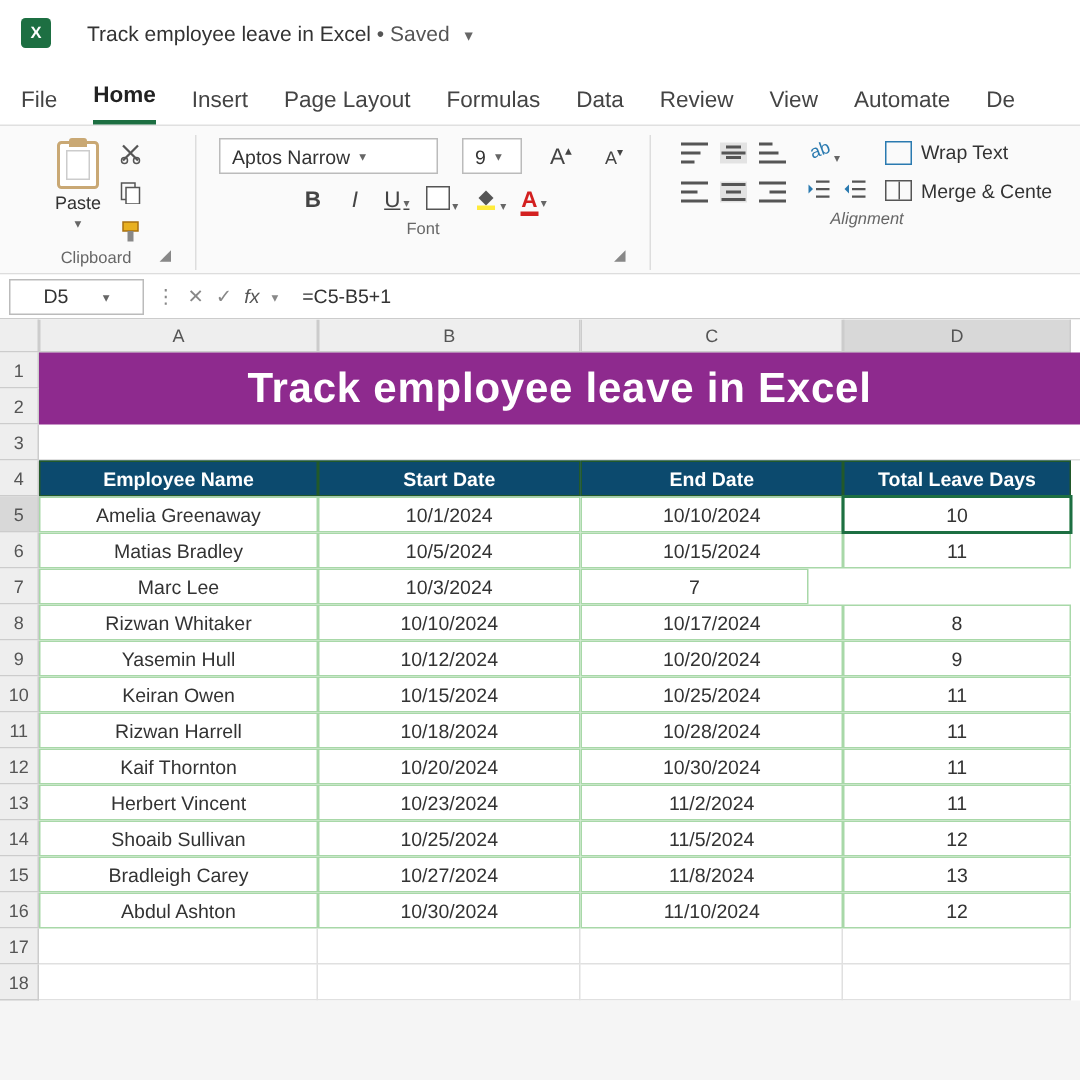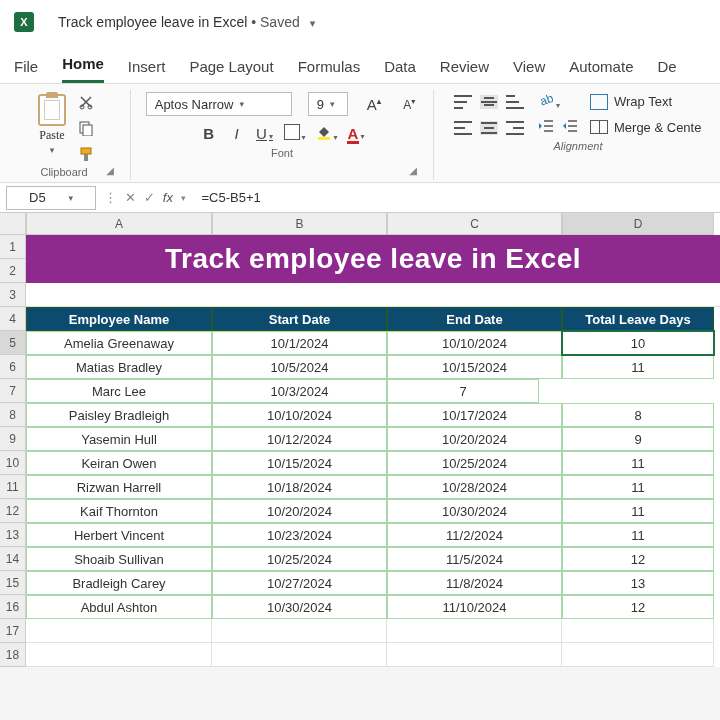"Paste" div { font-family: Liberation Serif, serif -> none }
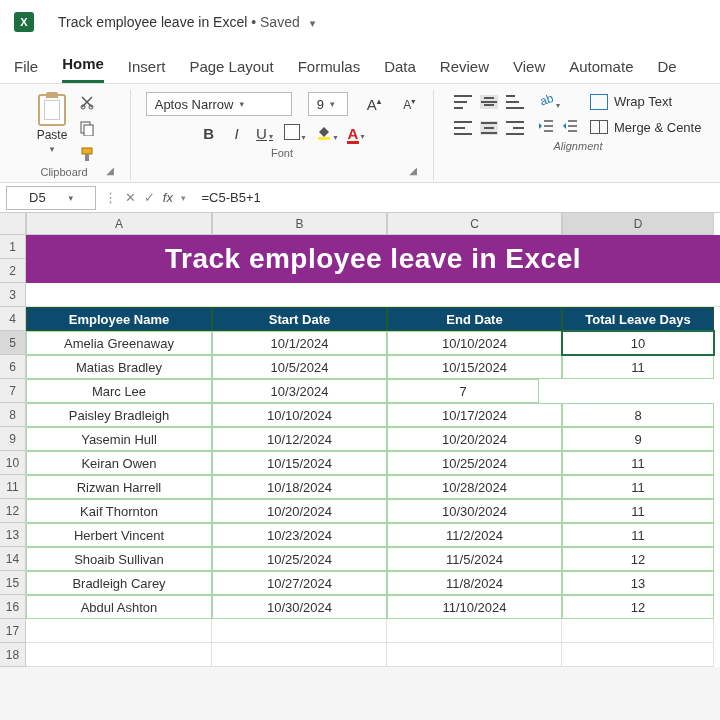"Paisley Bradleigh" div.dcell { text: Paisley Bradleigh -> Rizwan Whitaker }
